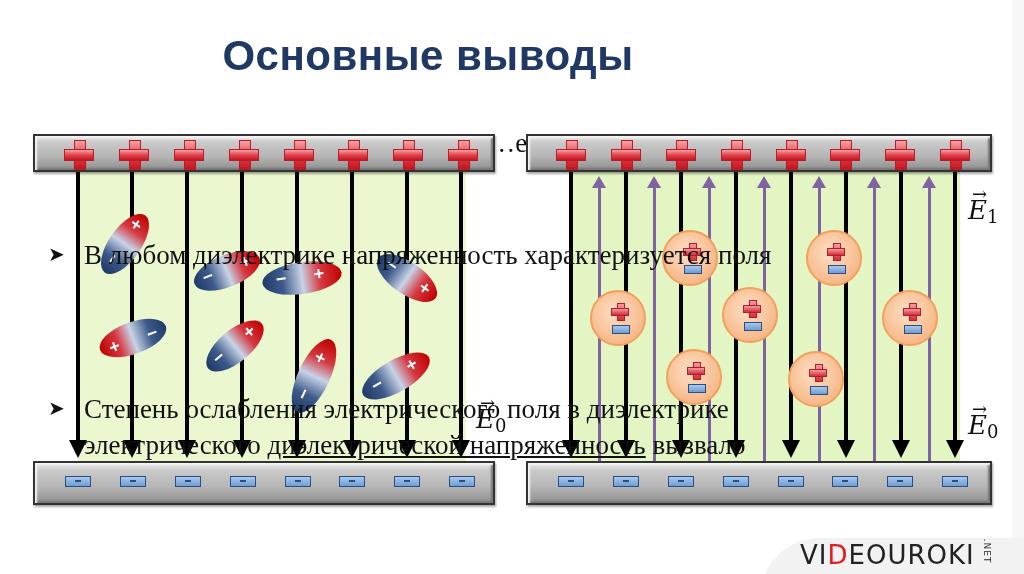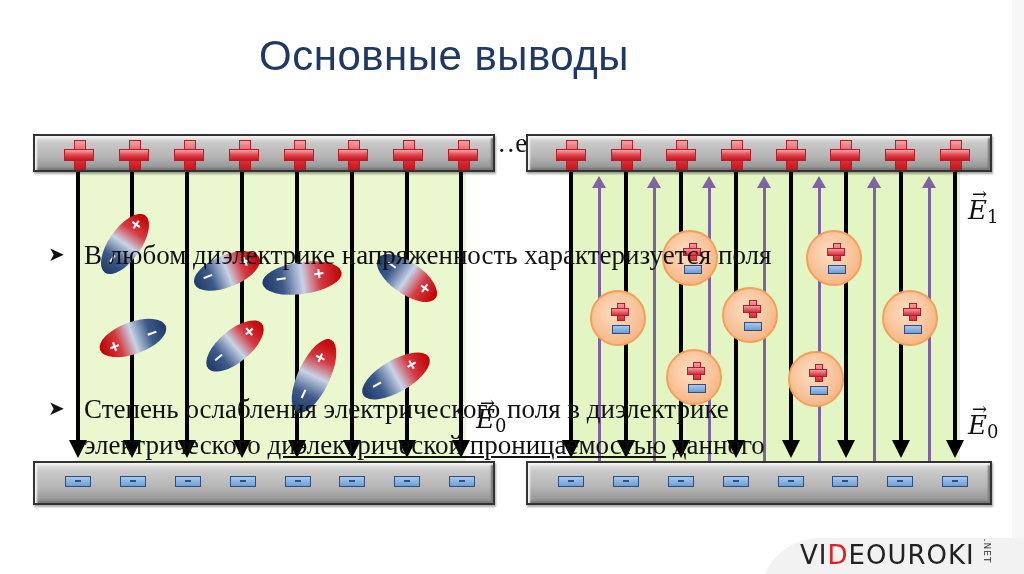"Основные выводы" .title { font-weight: normal -> bold; left: 16px -> 0 }
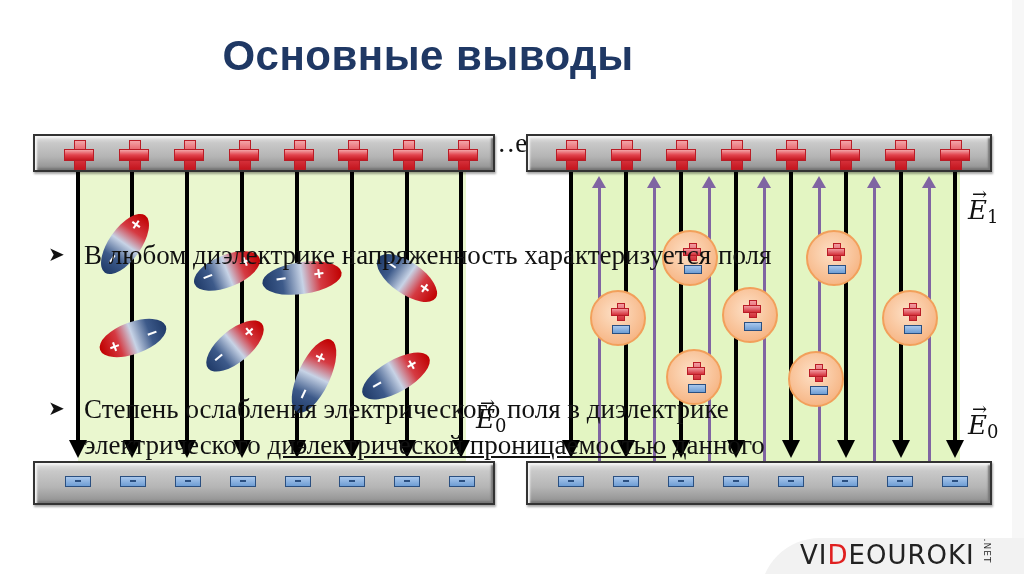"диэлектрической проницаемостью" span.underline { text: проницаемостью -> напряженность }
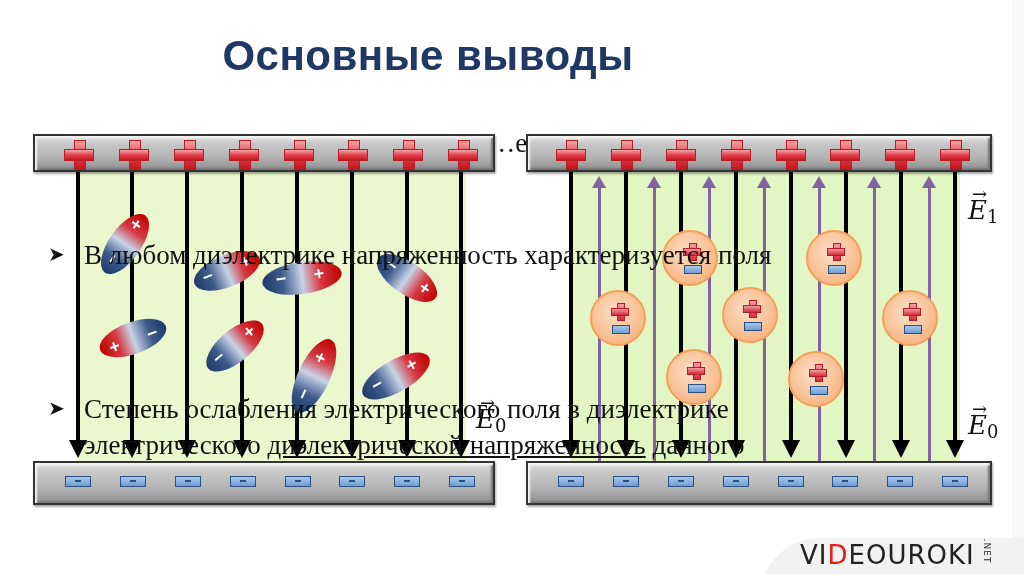"данного" span { text: данного -> вызвало }
